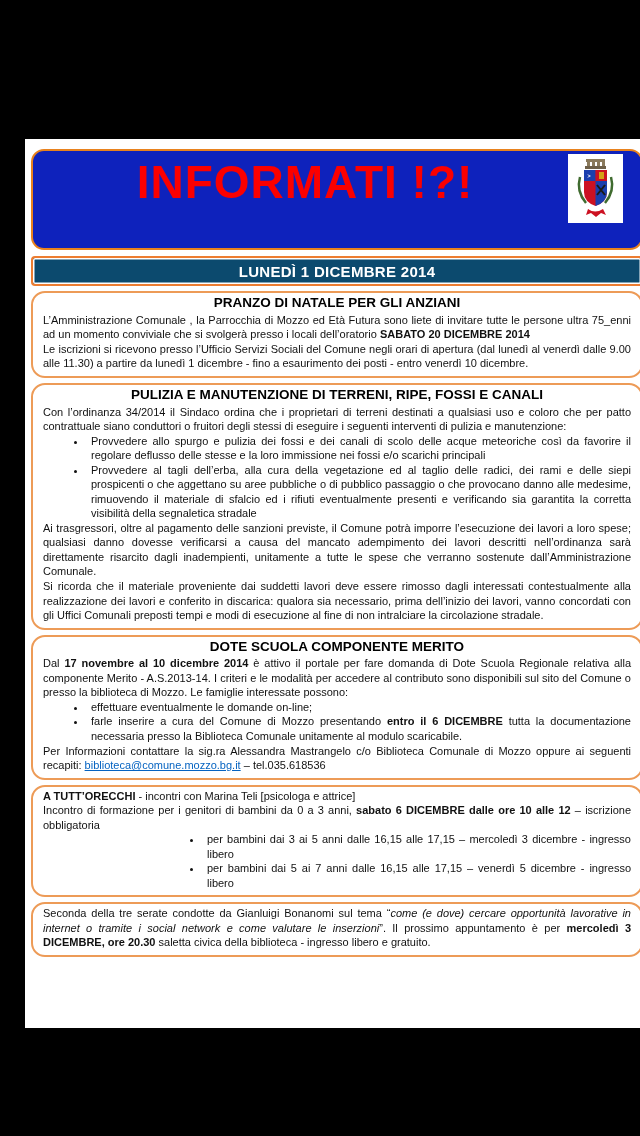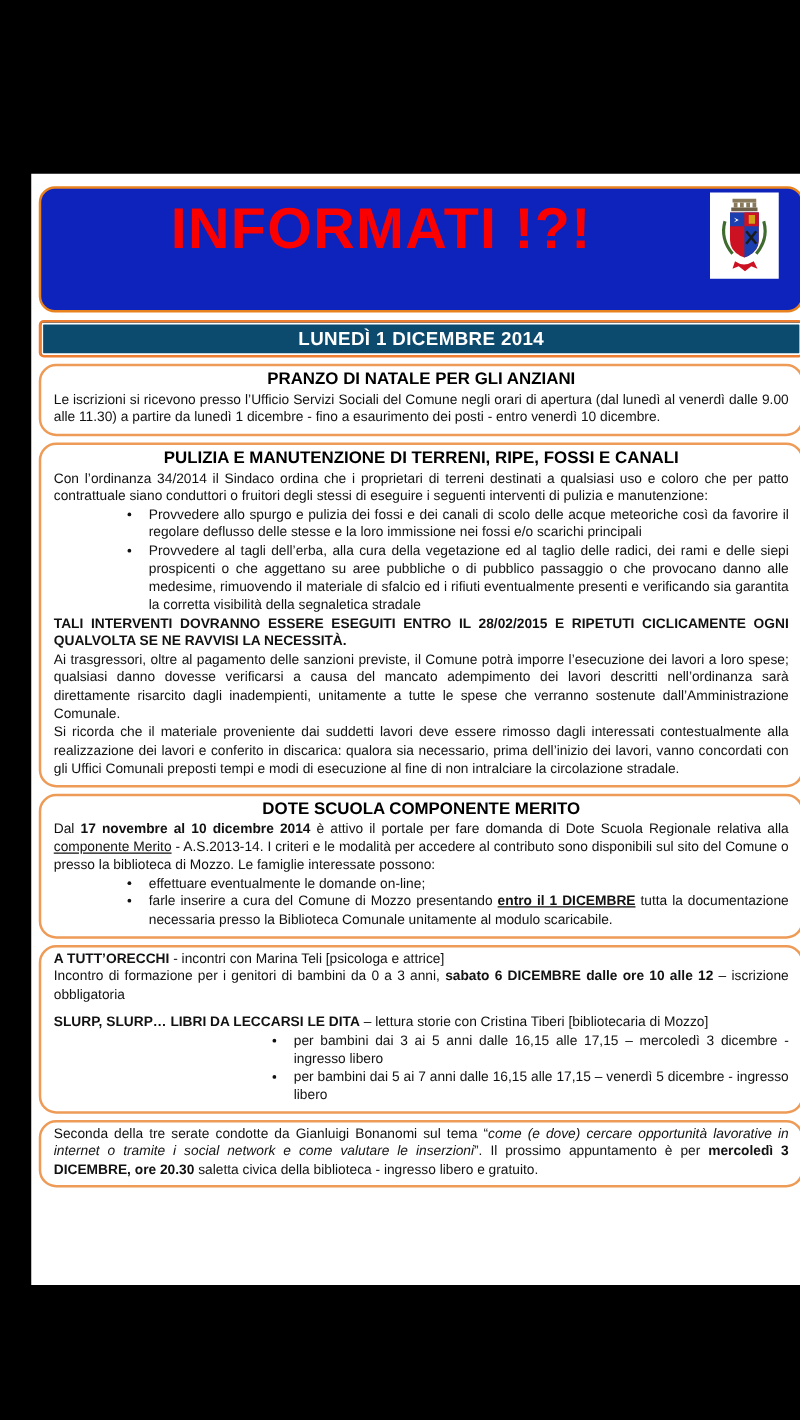"L’Amministrazione Comunale , la" p { html: none -> <p><span>L’Amministrazione Comunale , la Parrocchia di Mozzo ed Età Futura sono liete di invitare tutte le persone ultra 75_enni ad un momento conviviale che si svolgerà presso i locali dell’oratorio </span><span>SABATO 20 DICEMBRE 2014</span></p> }
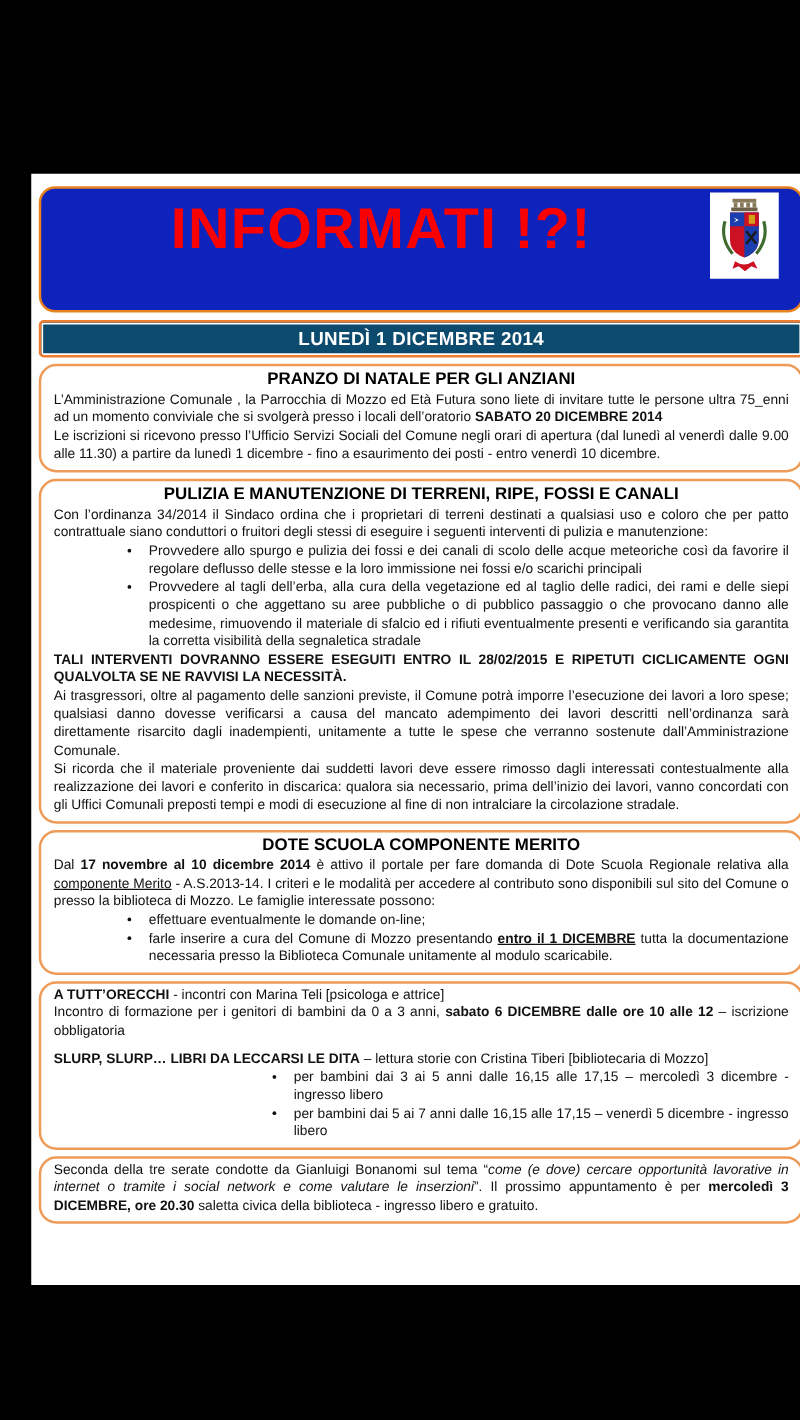"Provvedere allo spurgo e pulizia" .box ul li { margin-left: 28px -> none }
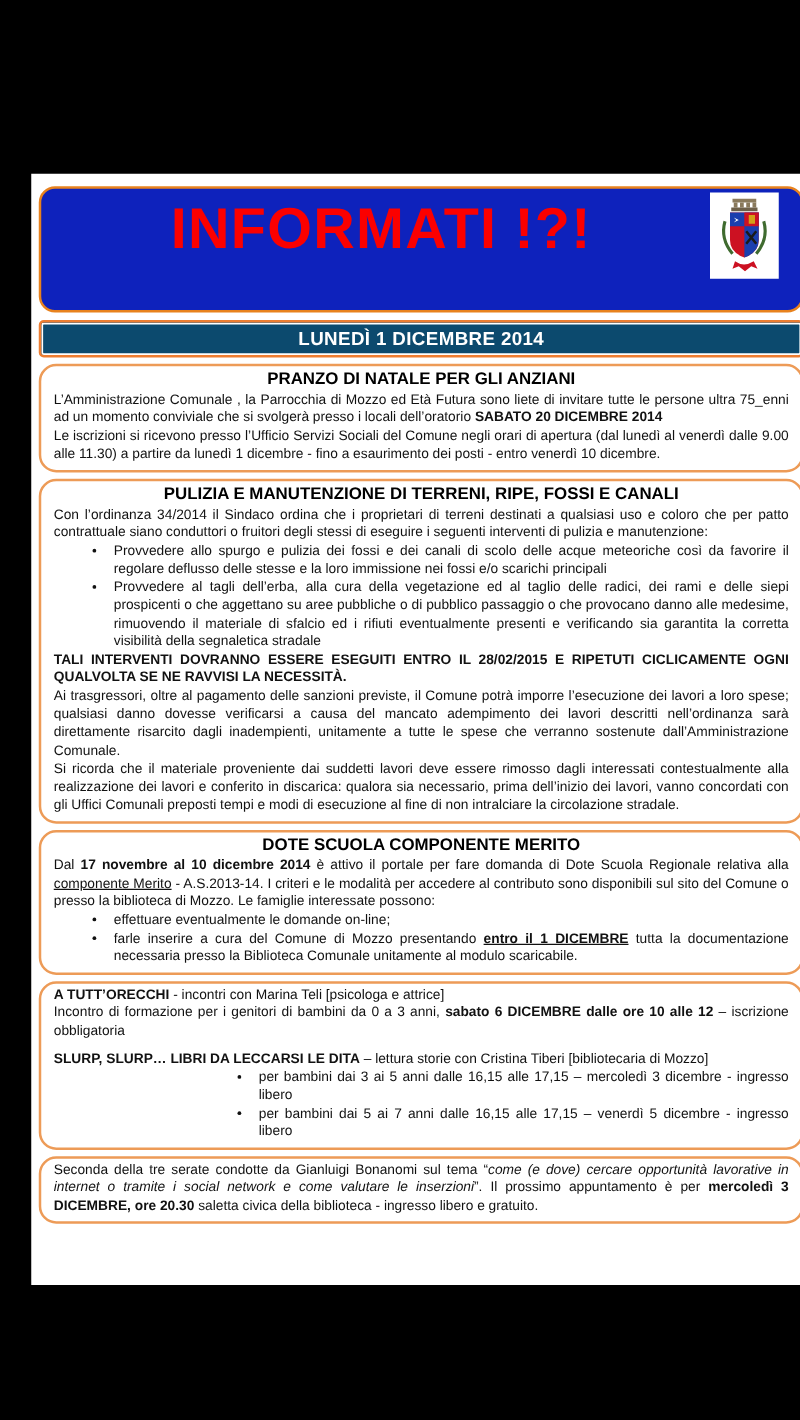"TALI INTERVENTI DOVRANNO ESSERE ESEGUITI" p { html: <p><span>TALI INTERVENTI DOVRANNO ESSERE ESEGUITI ENTRO IL 28/02/2015 E RIPETUTI CICLICAMENTE OGNI QUALVOLTA SE NE RAVVISI LA NECESSITÀ.</span></p> -> none }
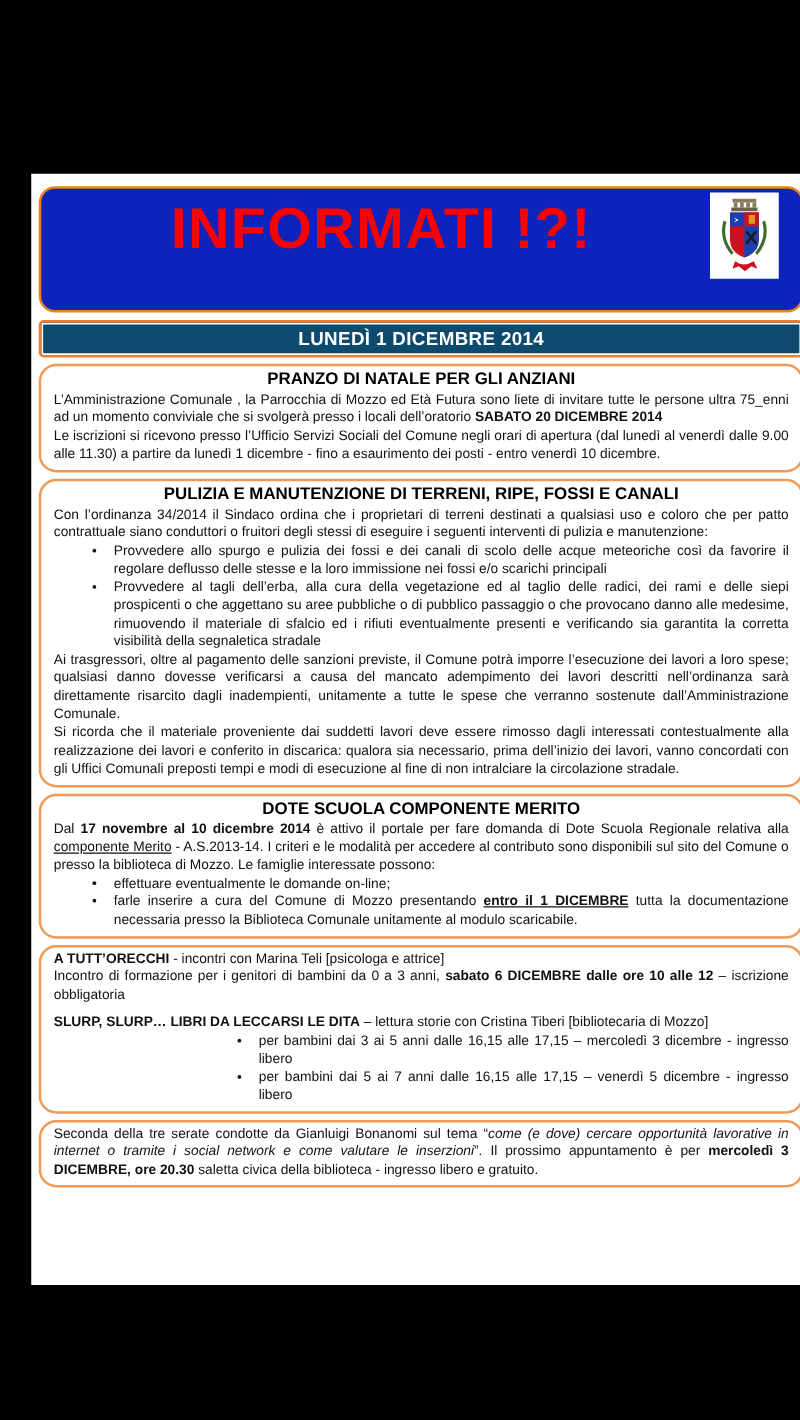"componente Merito" .run-u { text-decoration: underline -> none }
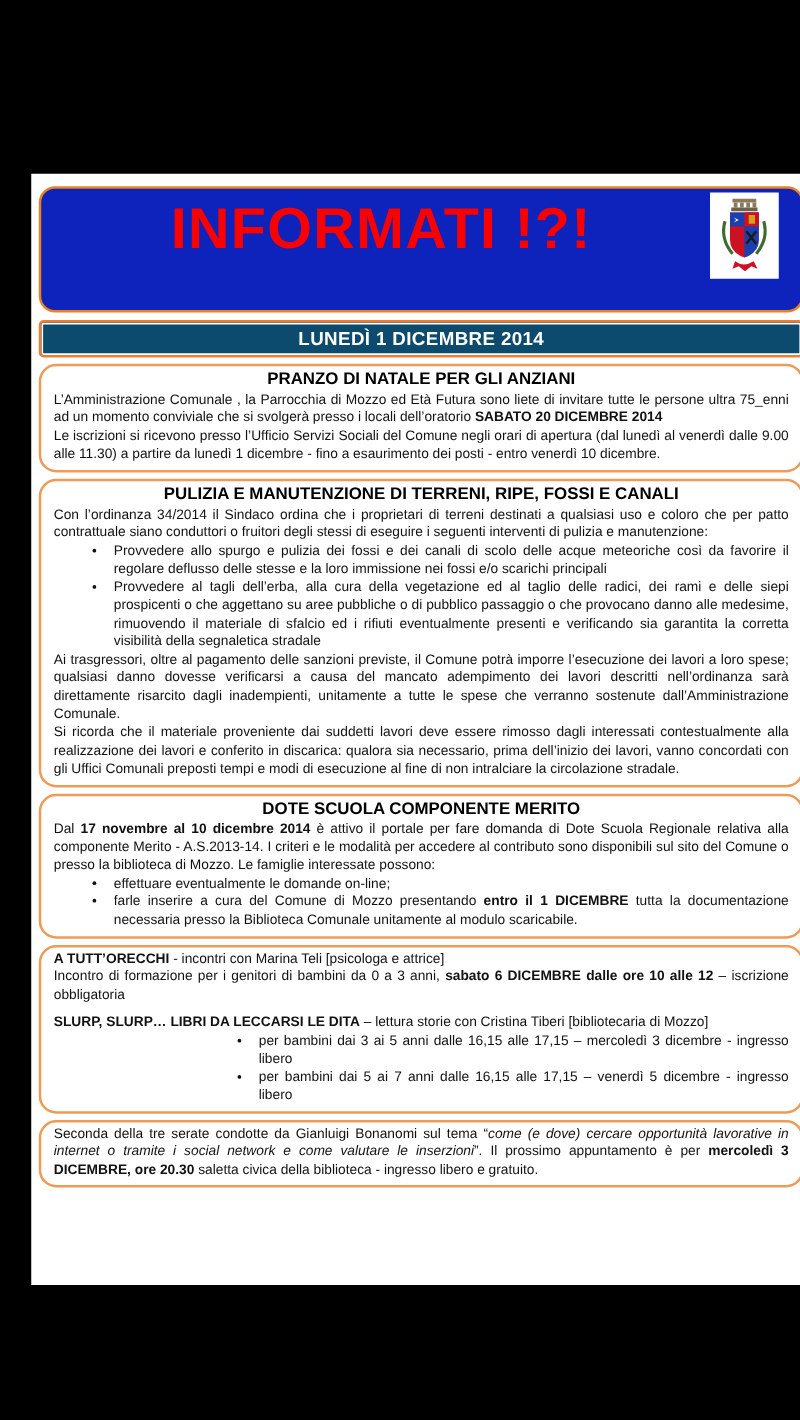"entro il 1 DICEMBRE" span.run-b { text: 1 -> 6 }
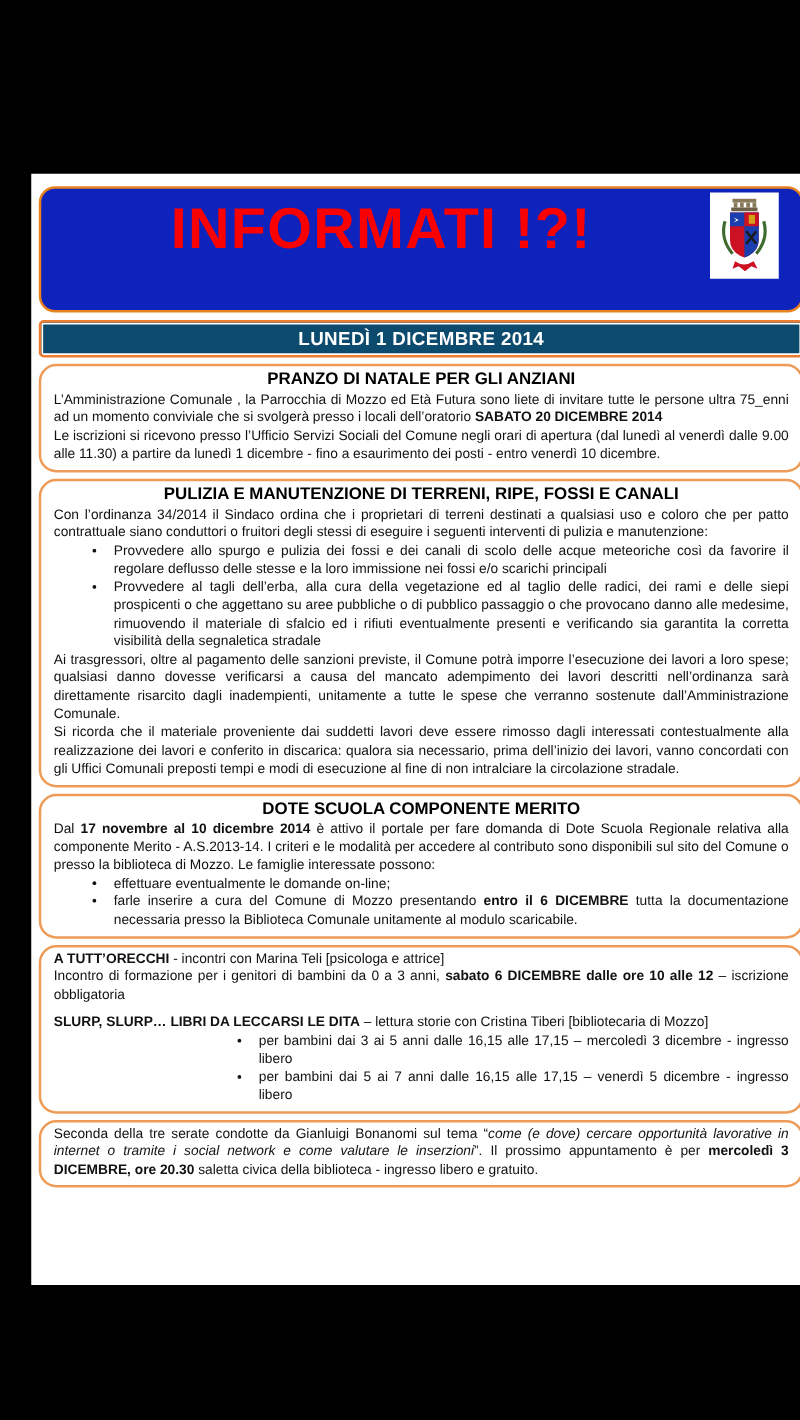"Per Informazioni contattare la sig.ra" p { html: none -> <p><span>Per Informazioni contattare la sig.ra Alessandra Mastrangelo c/o Biblioteca Comunale di Mozzo oppure ai seguenti recapiti: </span><span>biblioteca@comune.mozzo.bg.it</span><span> – tel.035.618536</span></p> }
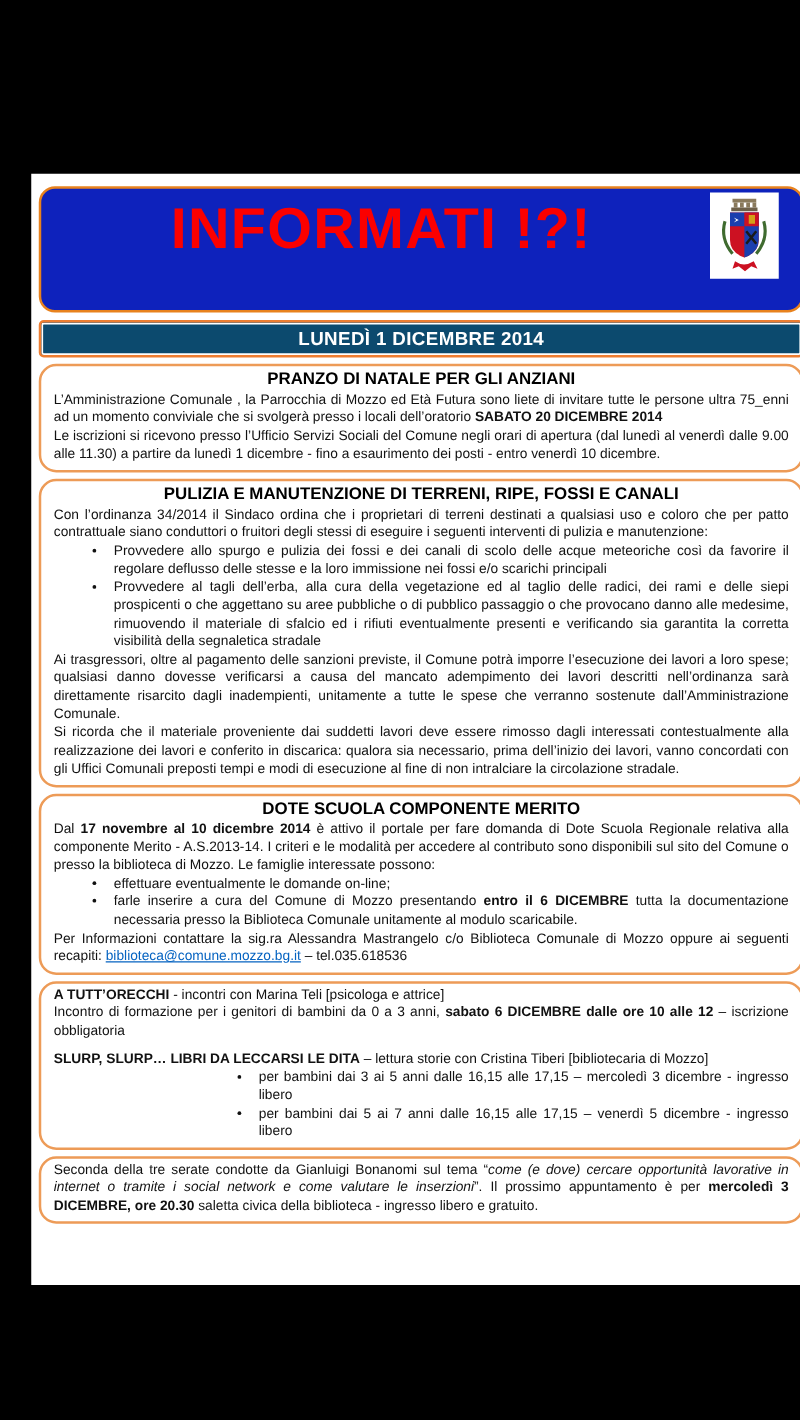"SLURP, SLURP… LIBRI DA LECCARSI" p.gap-above { html: <p><span>SLURP, SLURP… LIBRI DA LECCARSI LE DITA</span><span> – lettura storie con Cristina Tiberi [bibliotecaria di Mozzo]</span></p> -> none }
